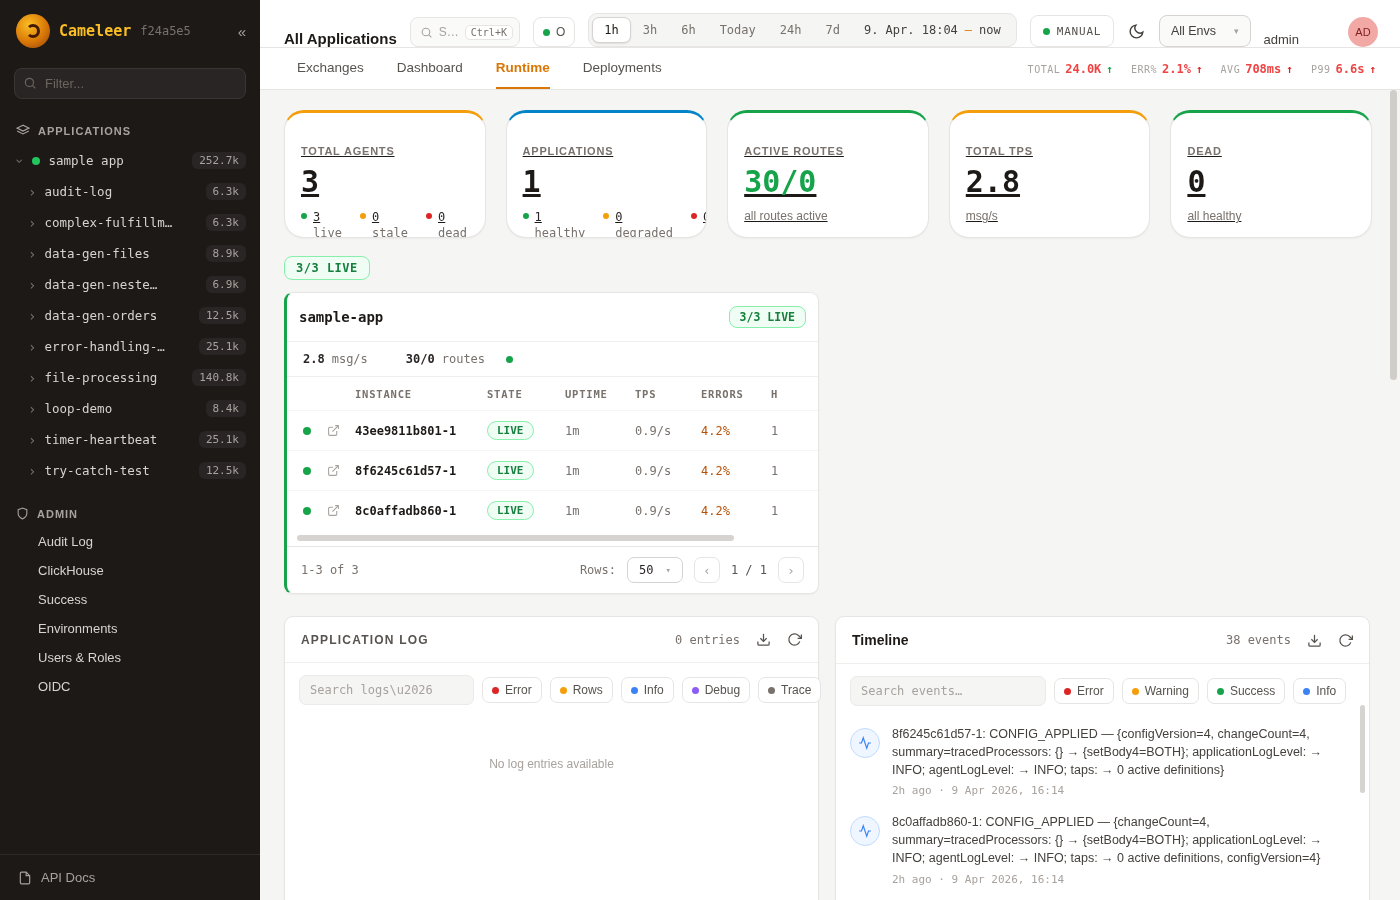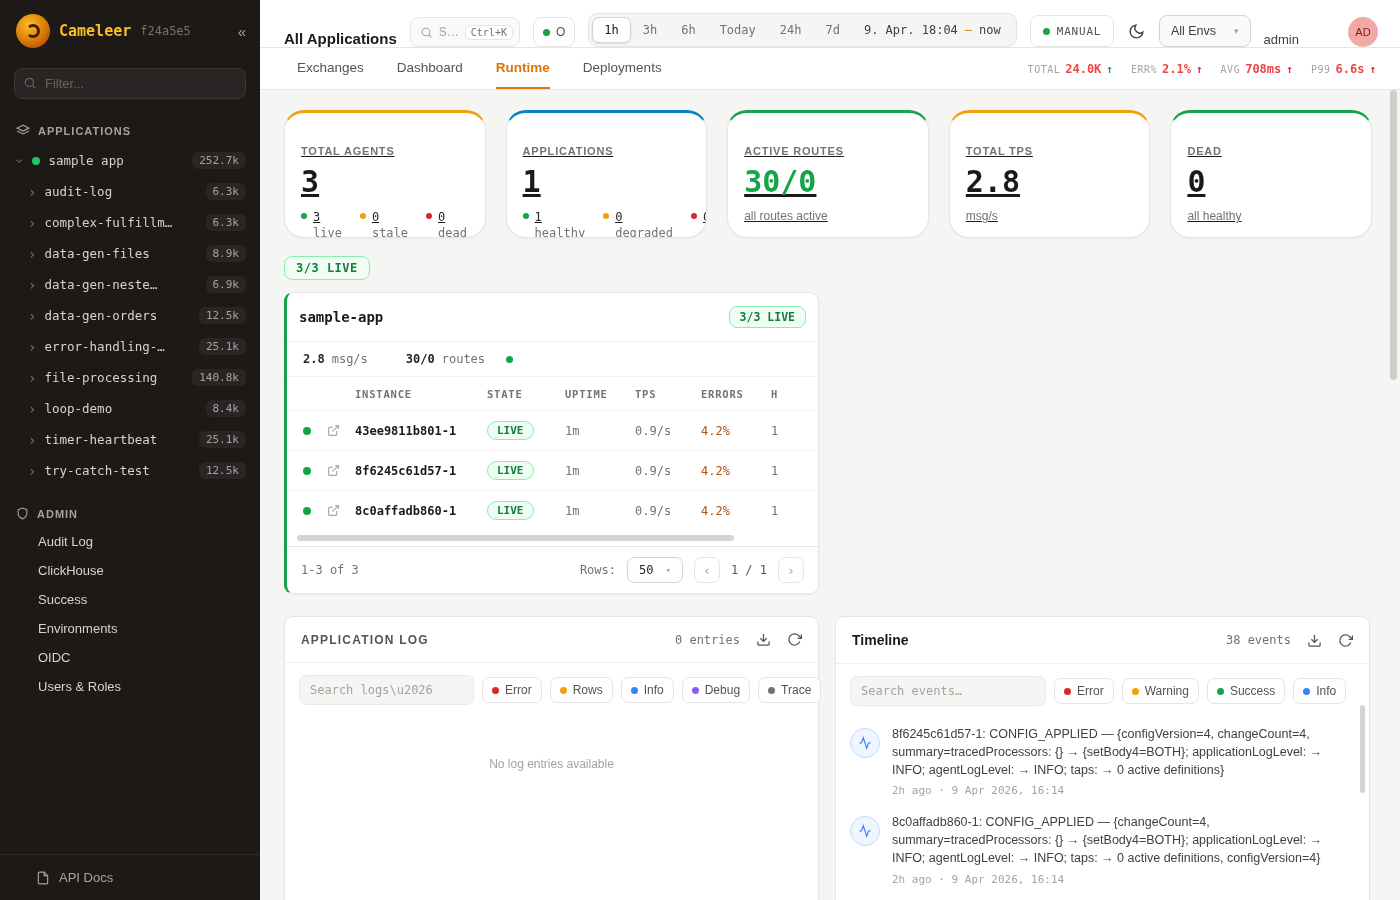"OIDC" div.admin-item { order: before "Users & Roles" -> after "Users & Roles" }
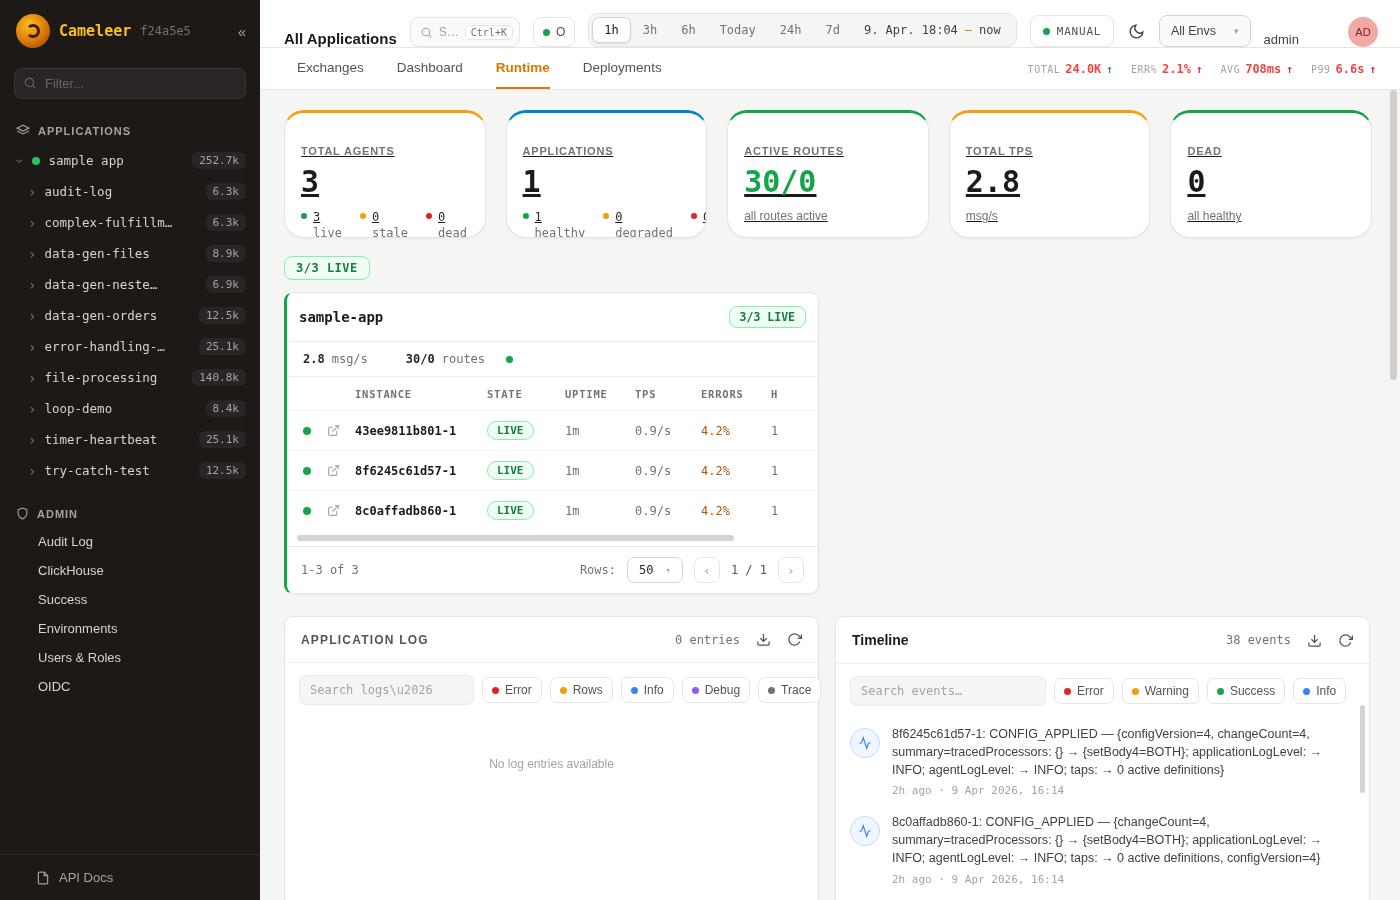"API Docs" .api-docs { padding: 15px 36px -> 15px 18px }
